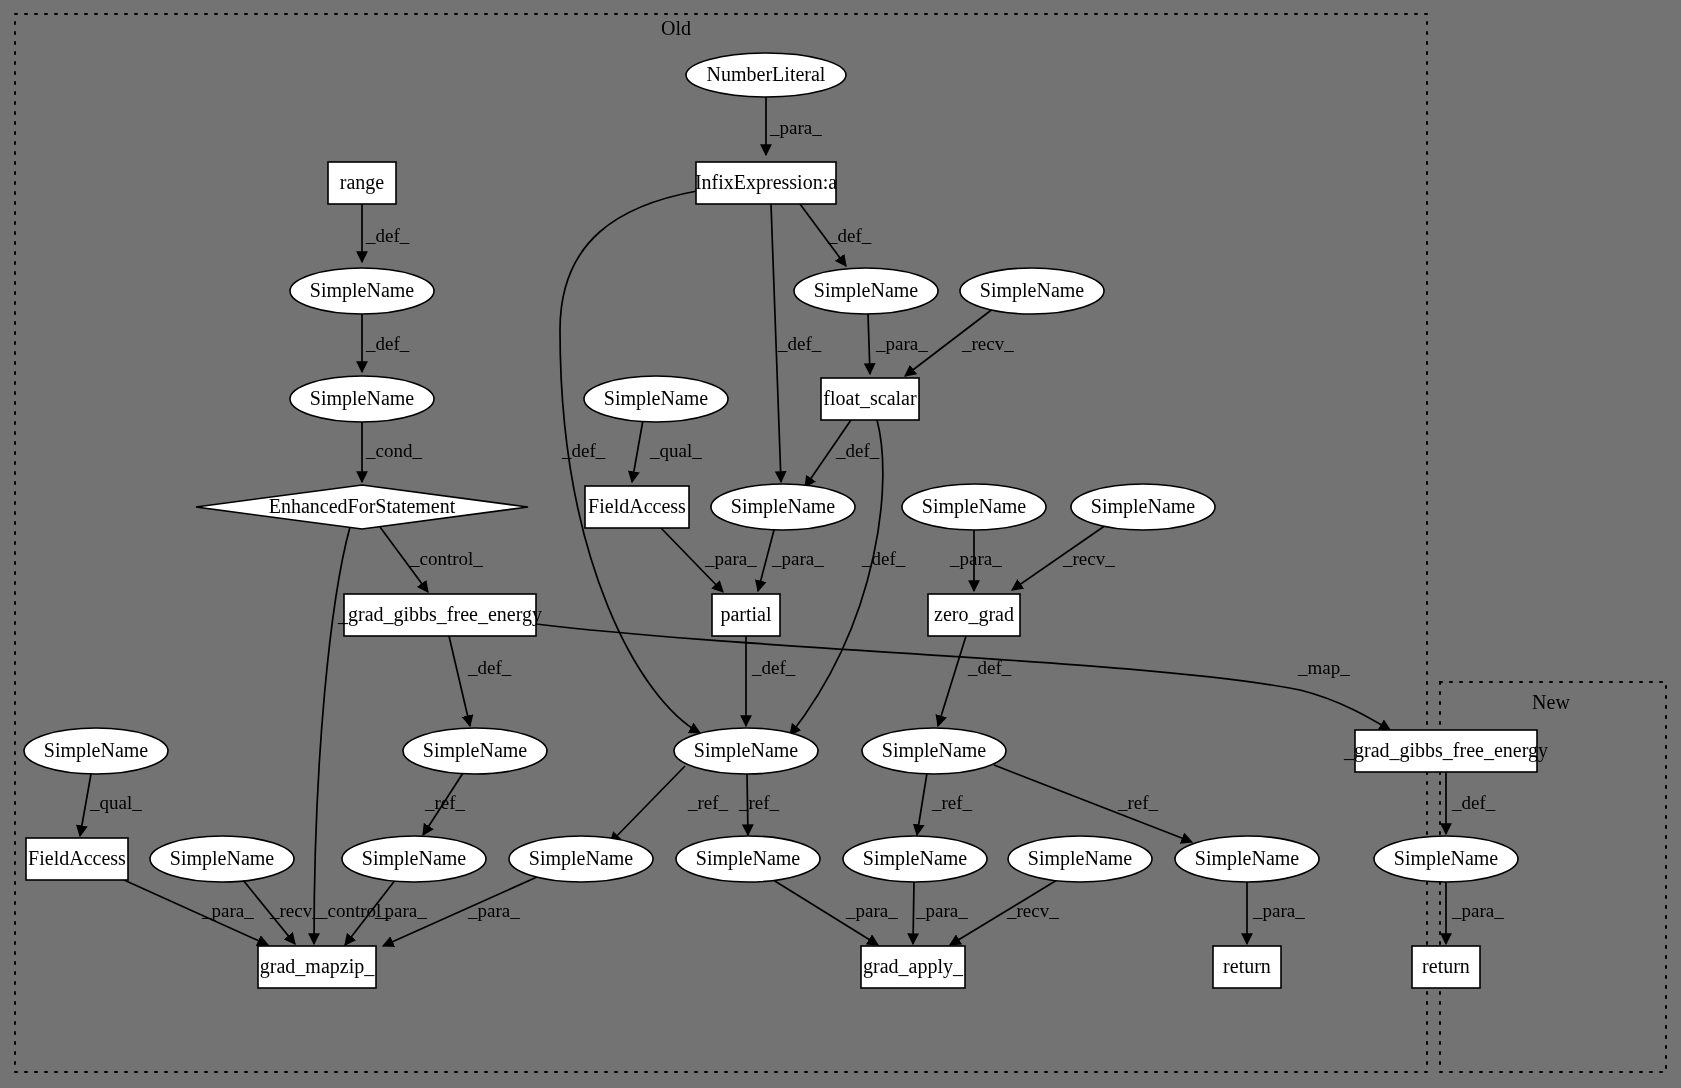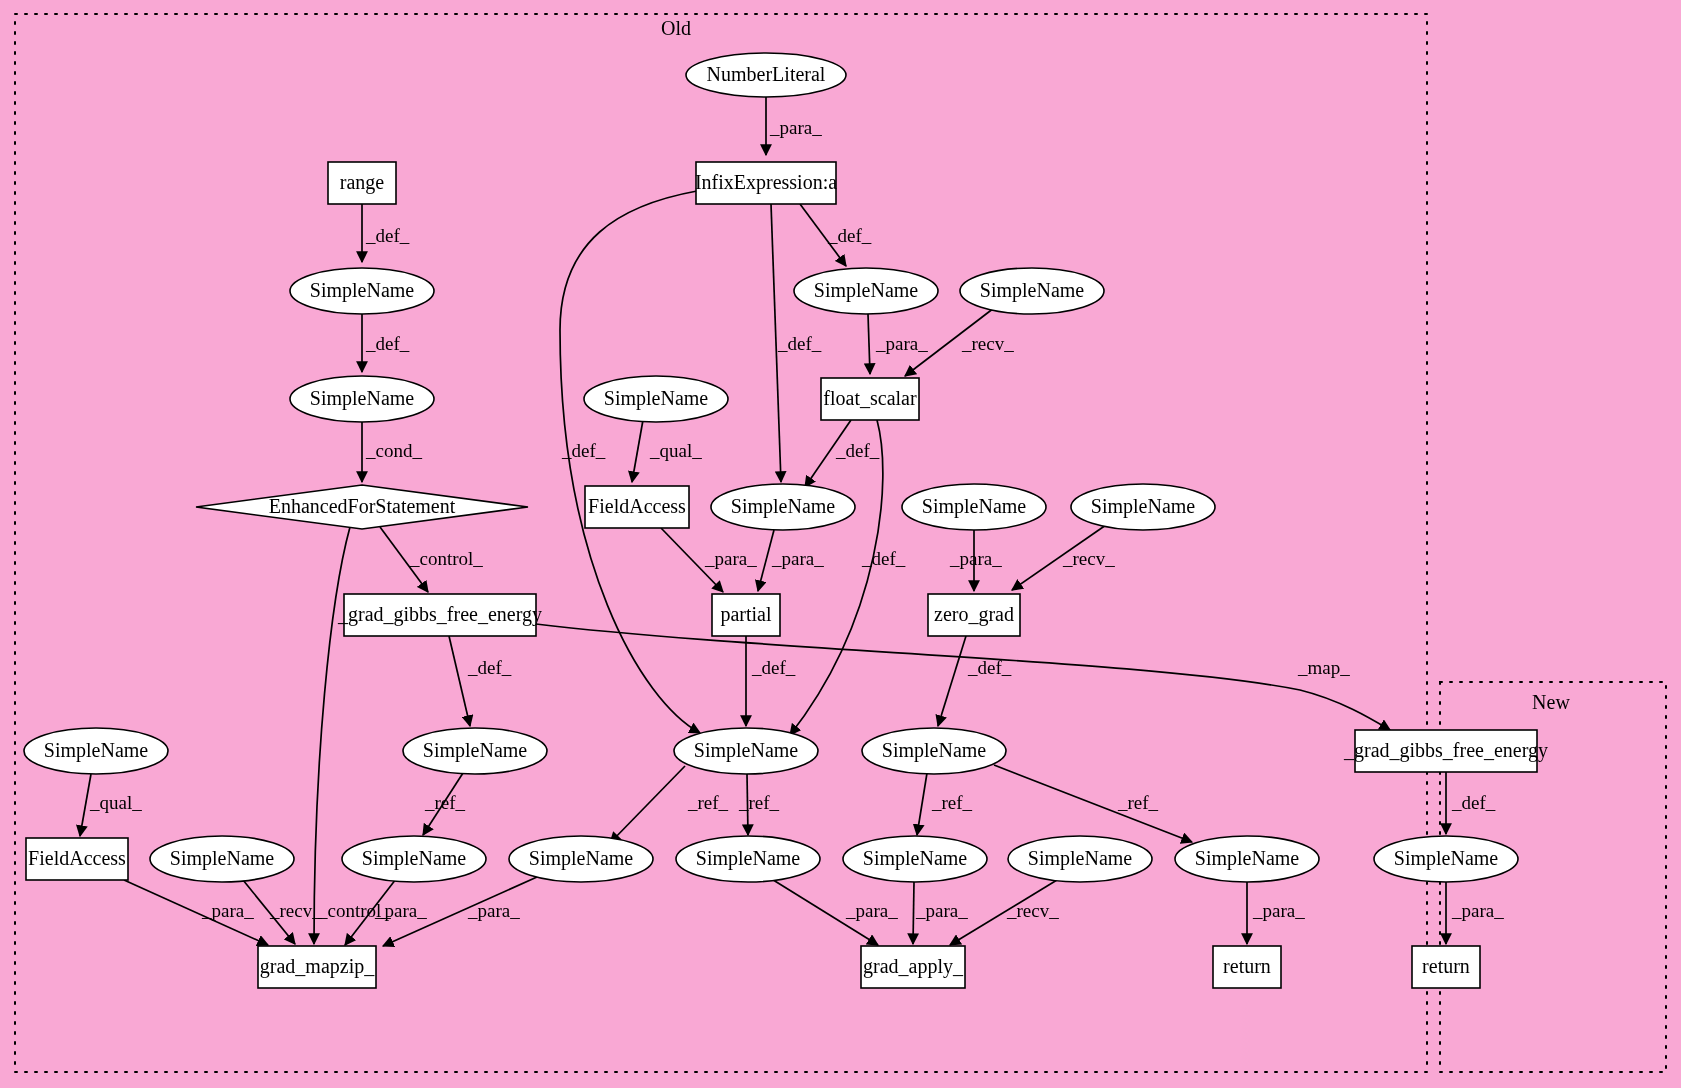"Old" #canvas-wrap { background: #f9a8d4 -> #737373 }
